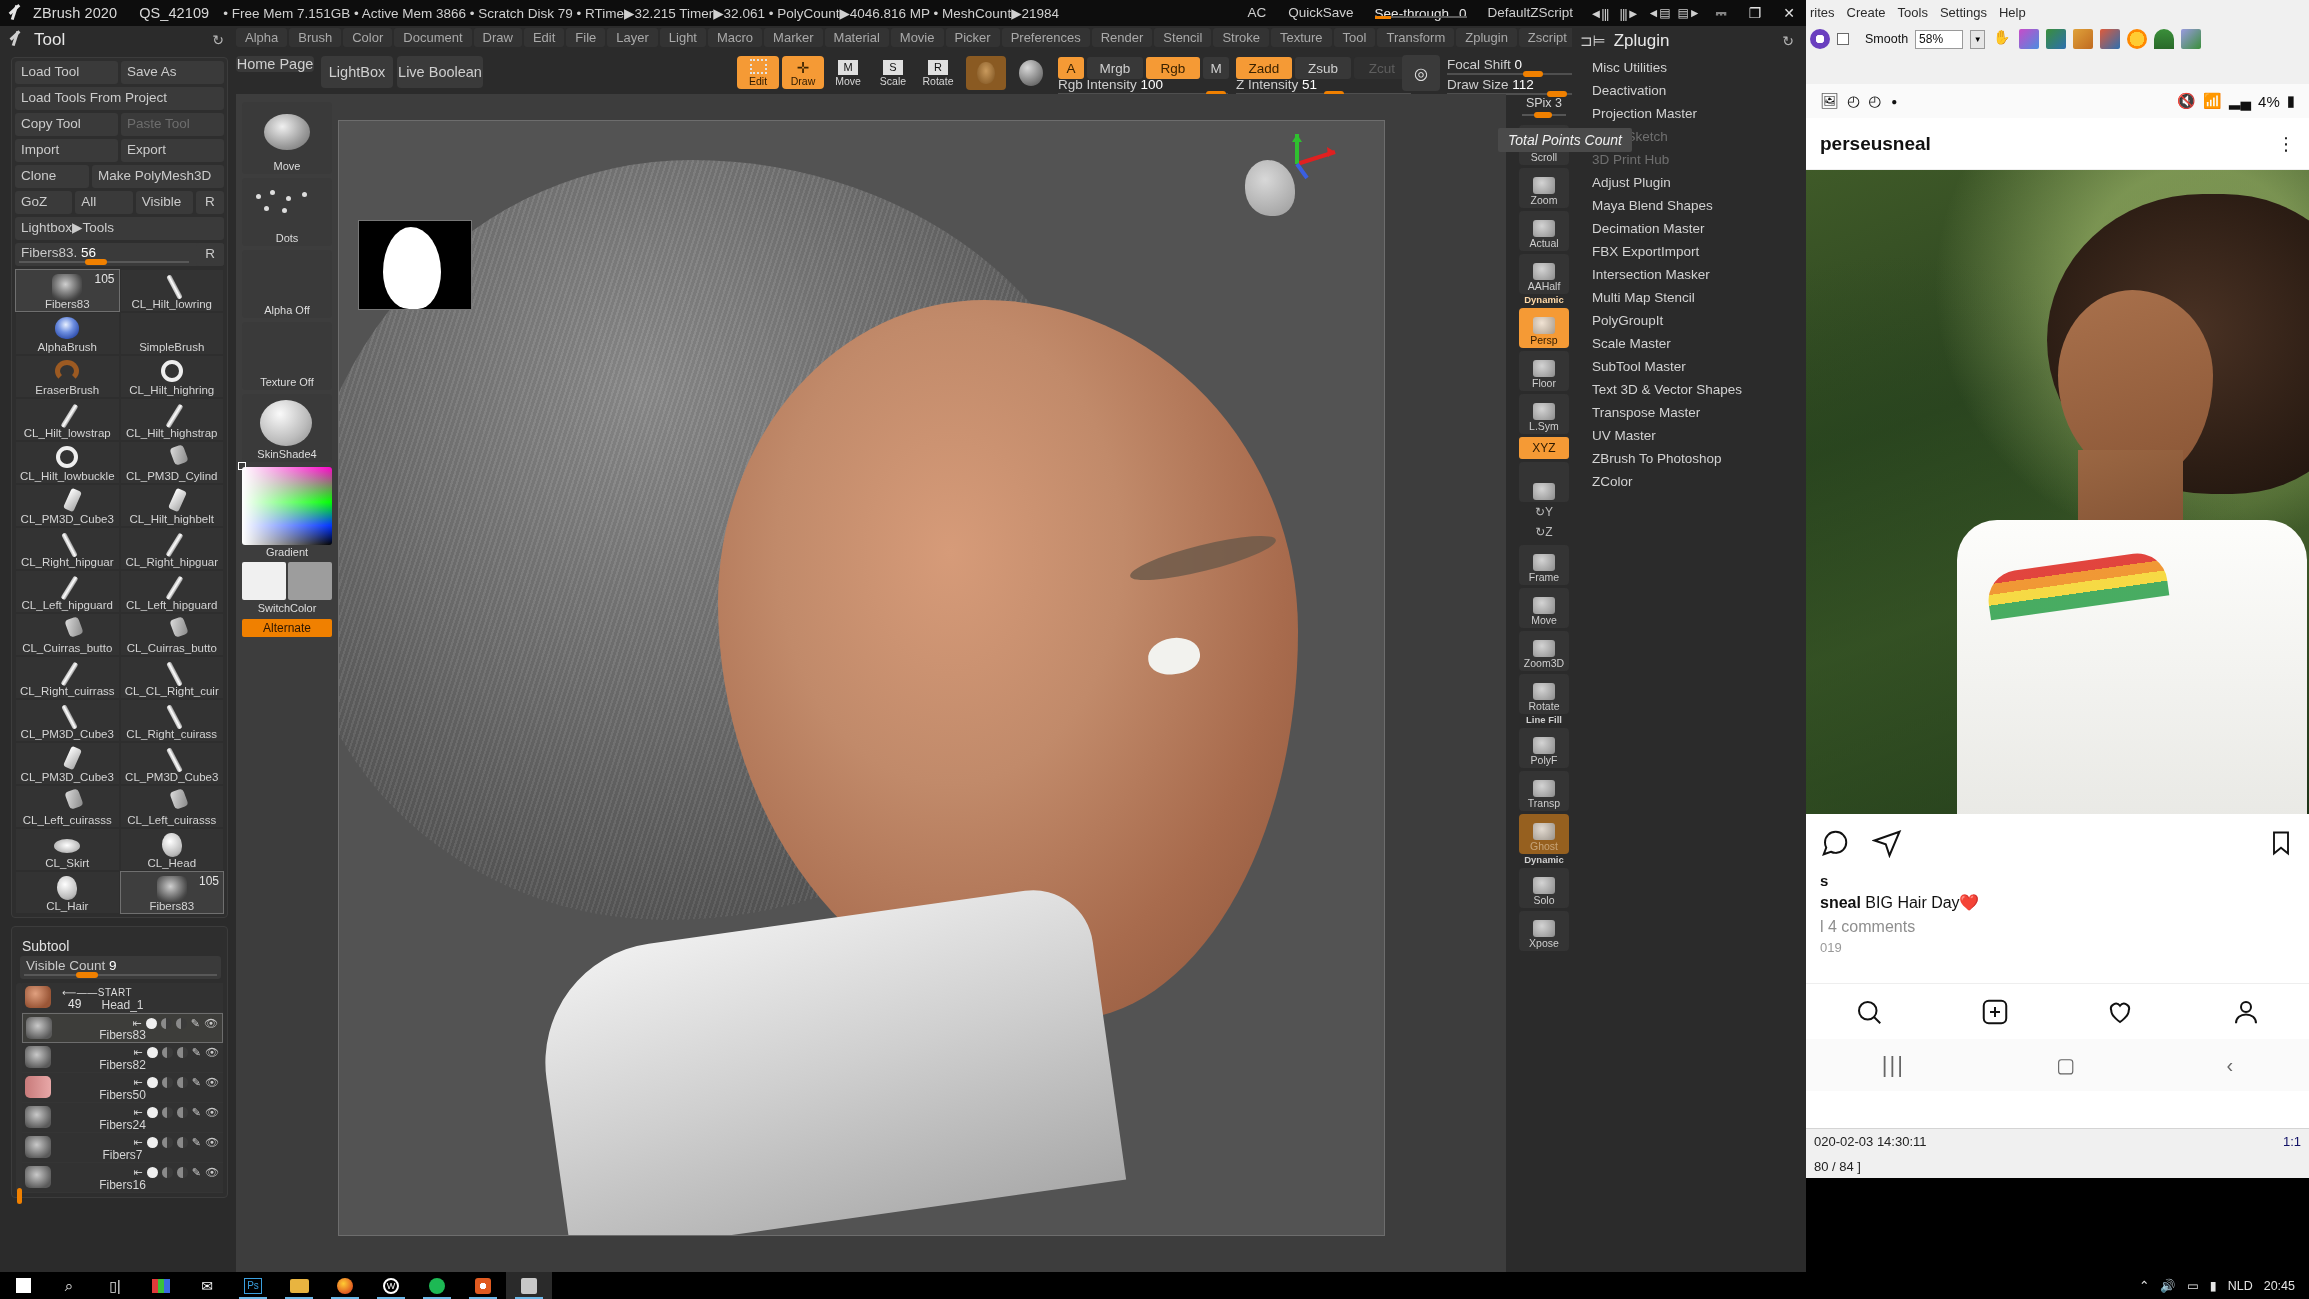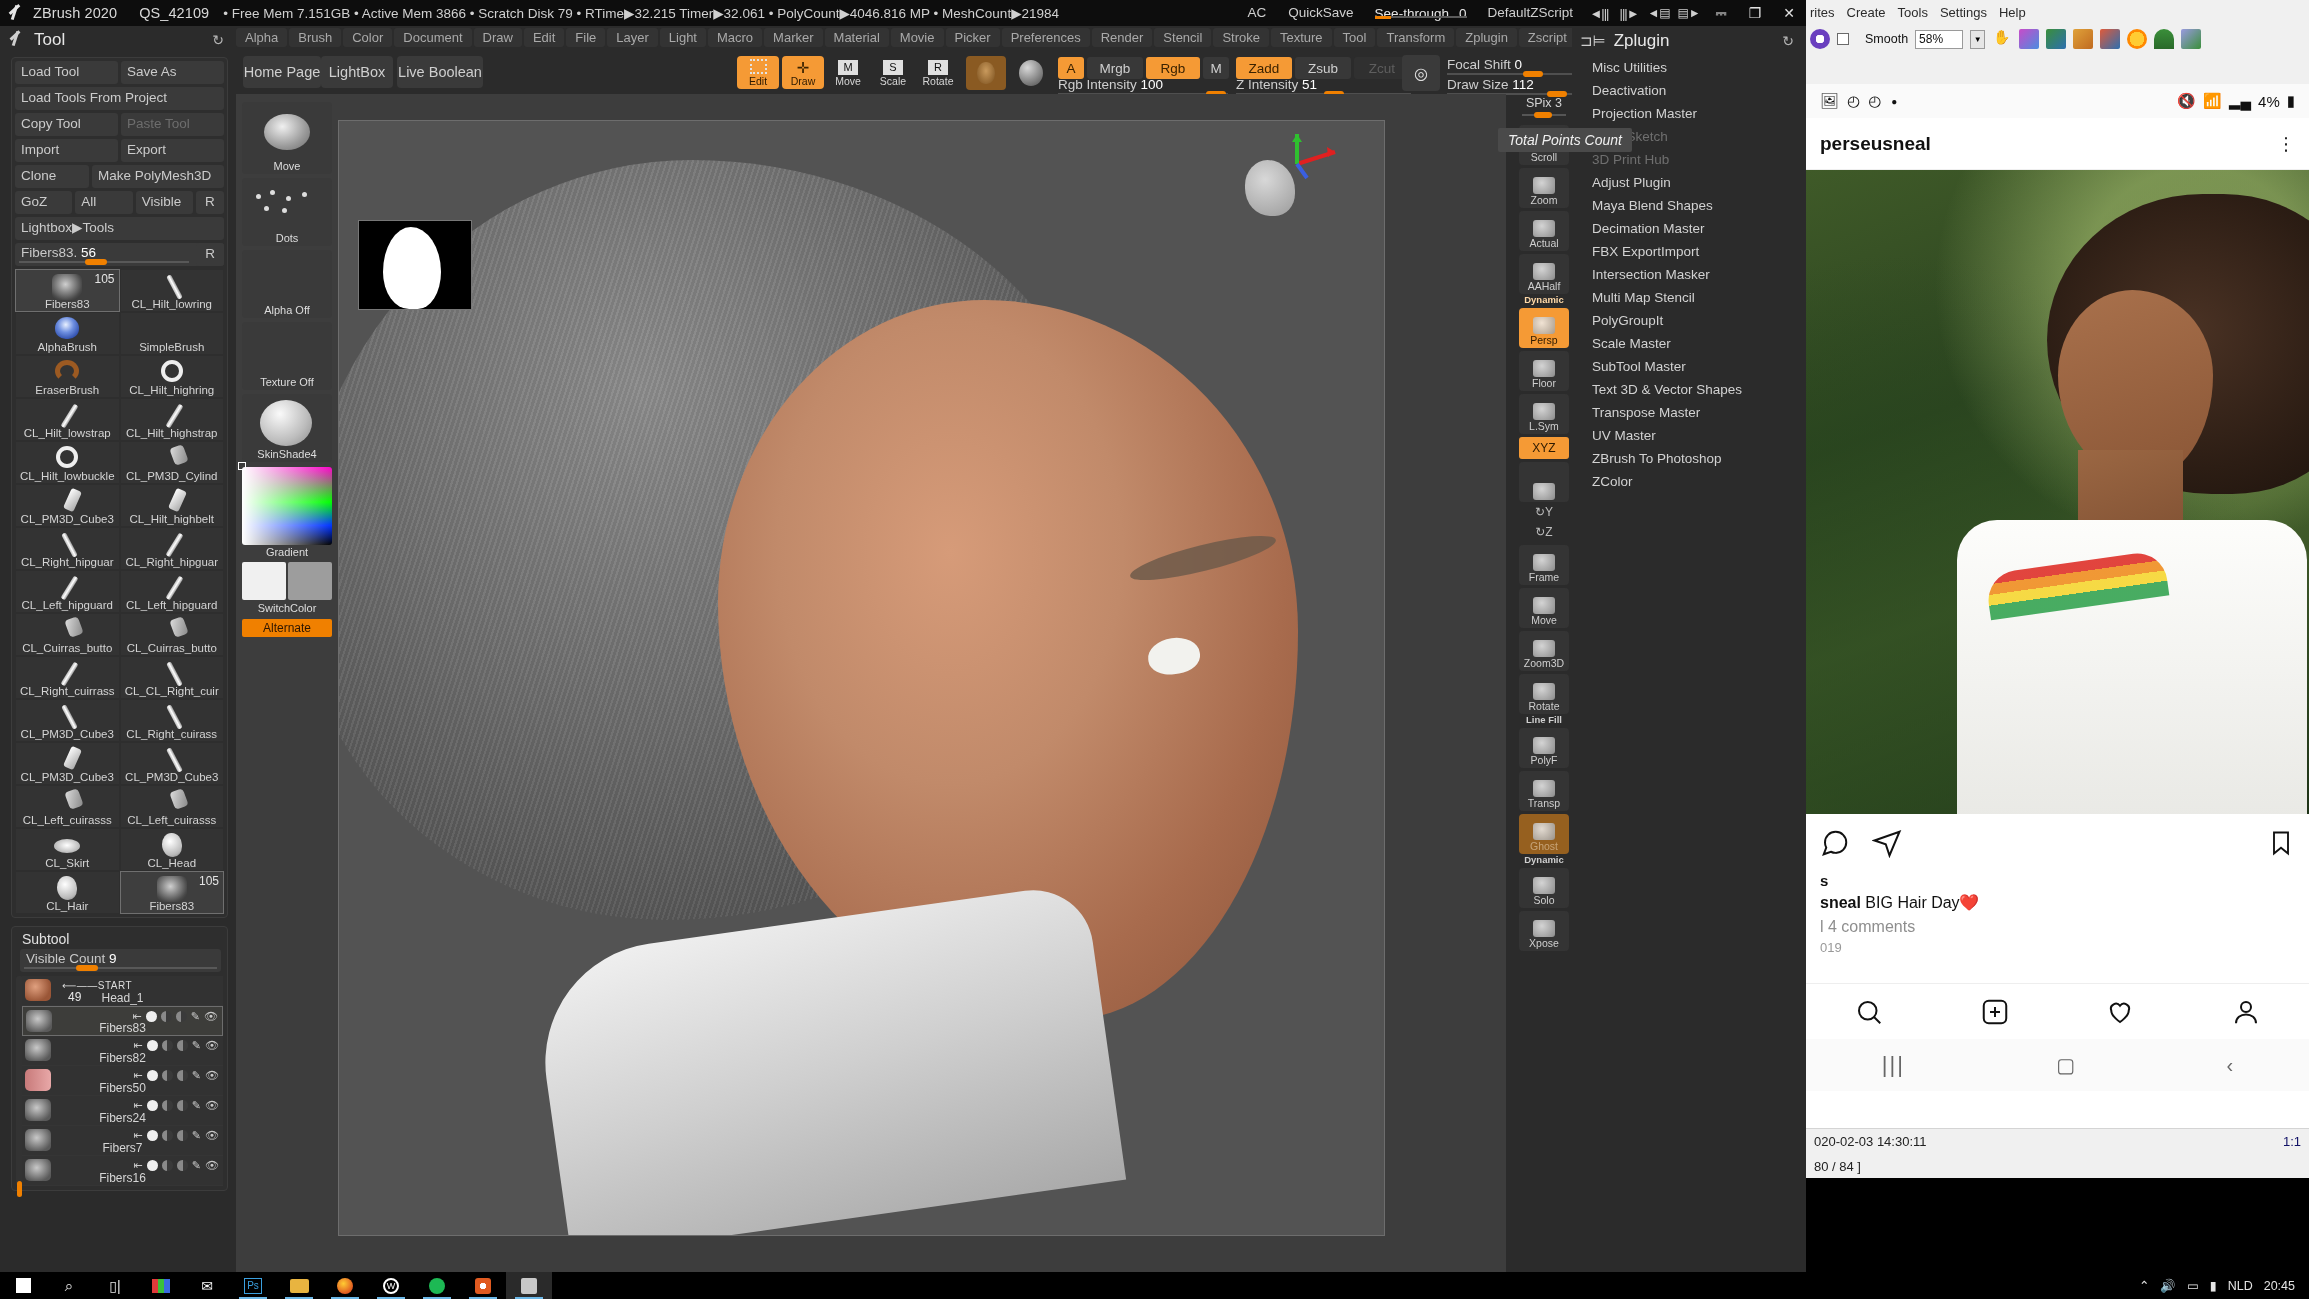"Home Page" div.tb-btn { height: 32px -> 16px; left: 7px -> 0 }
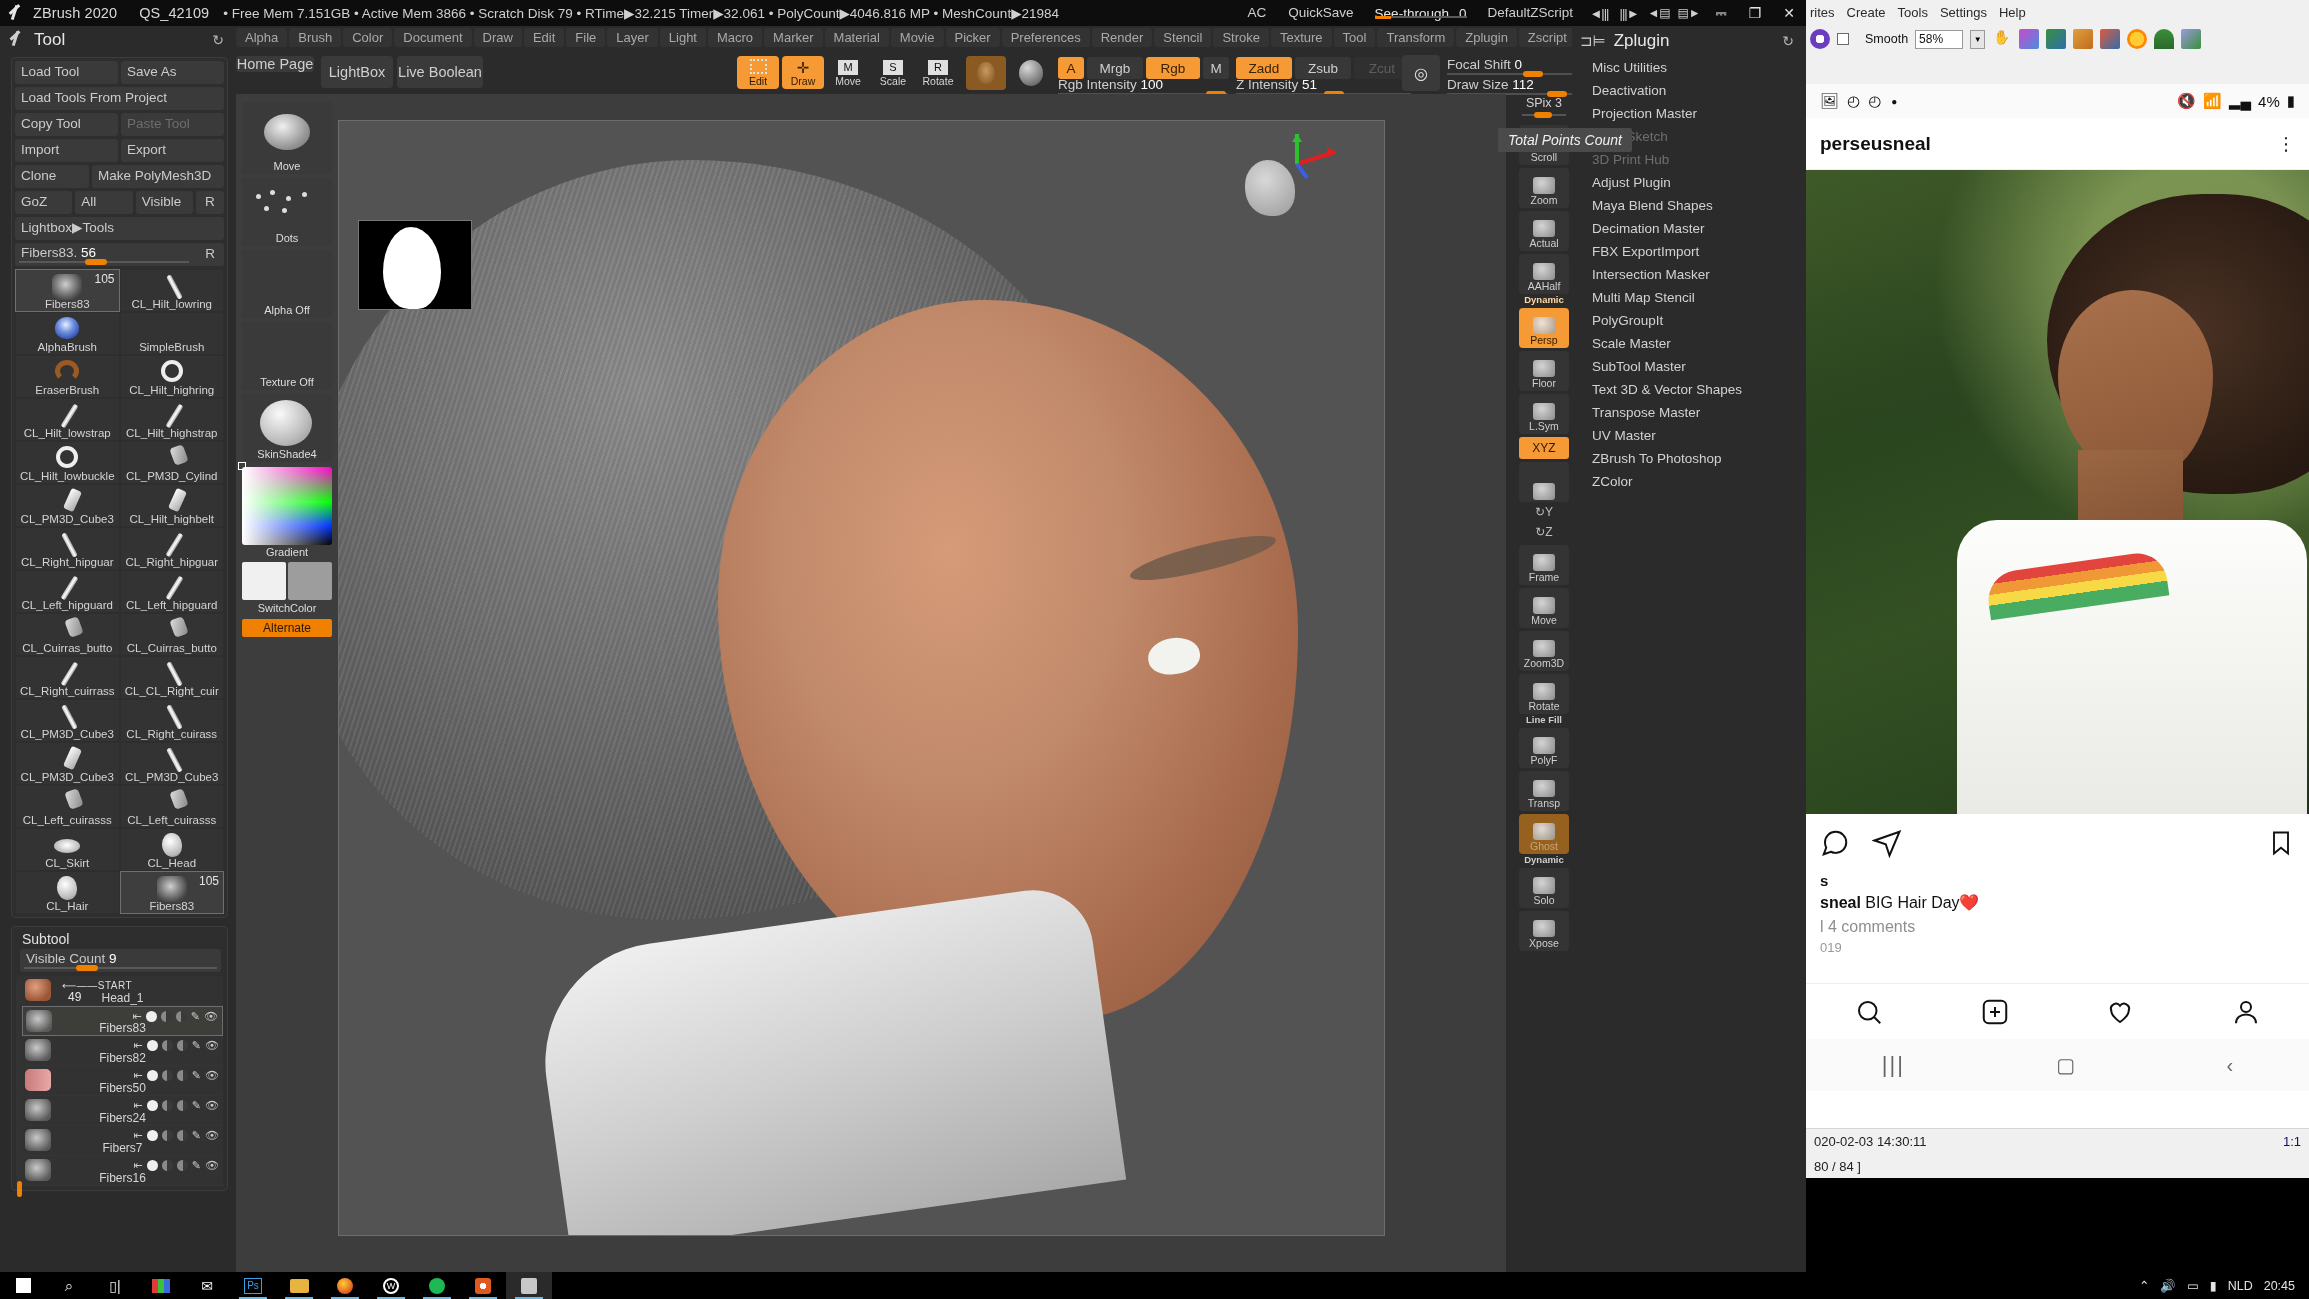"Subtool" .subtool-title { margin-top: none -> 7px }
